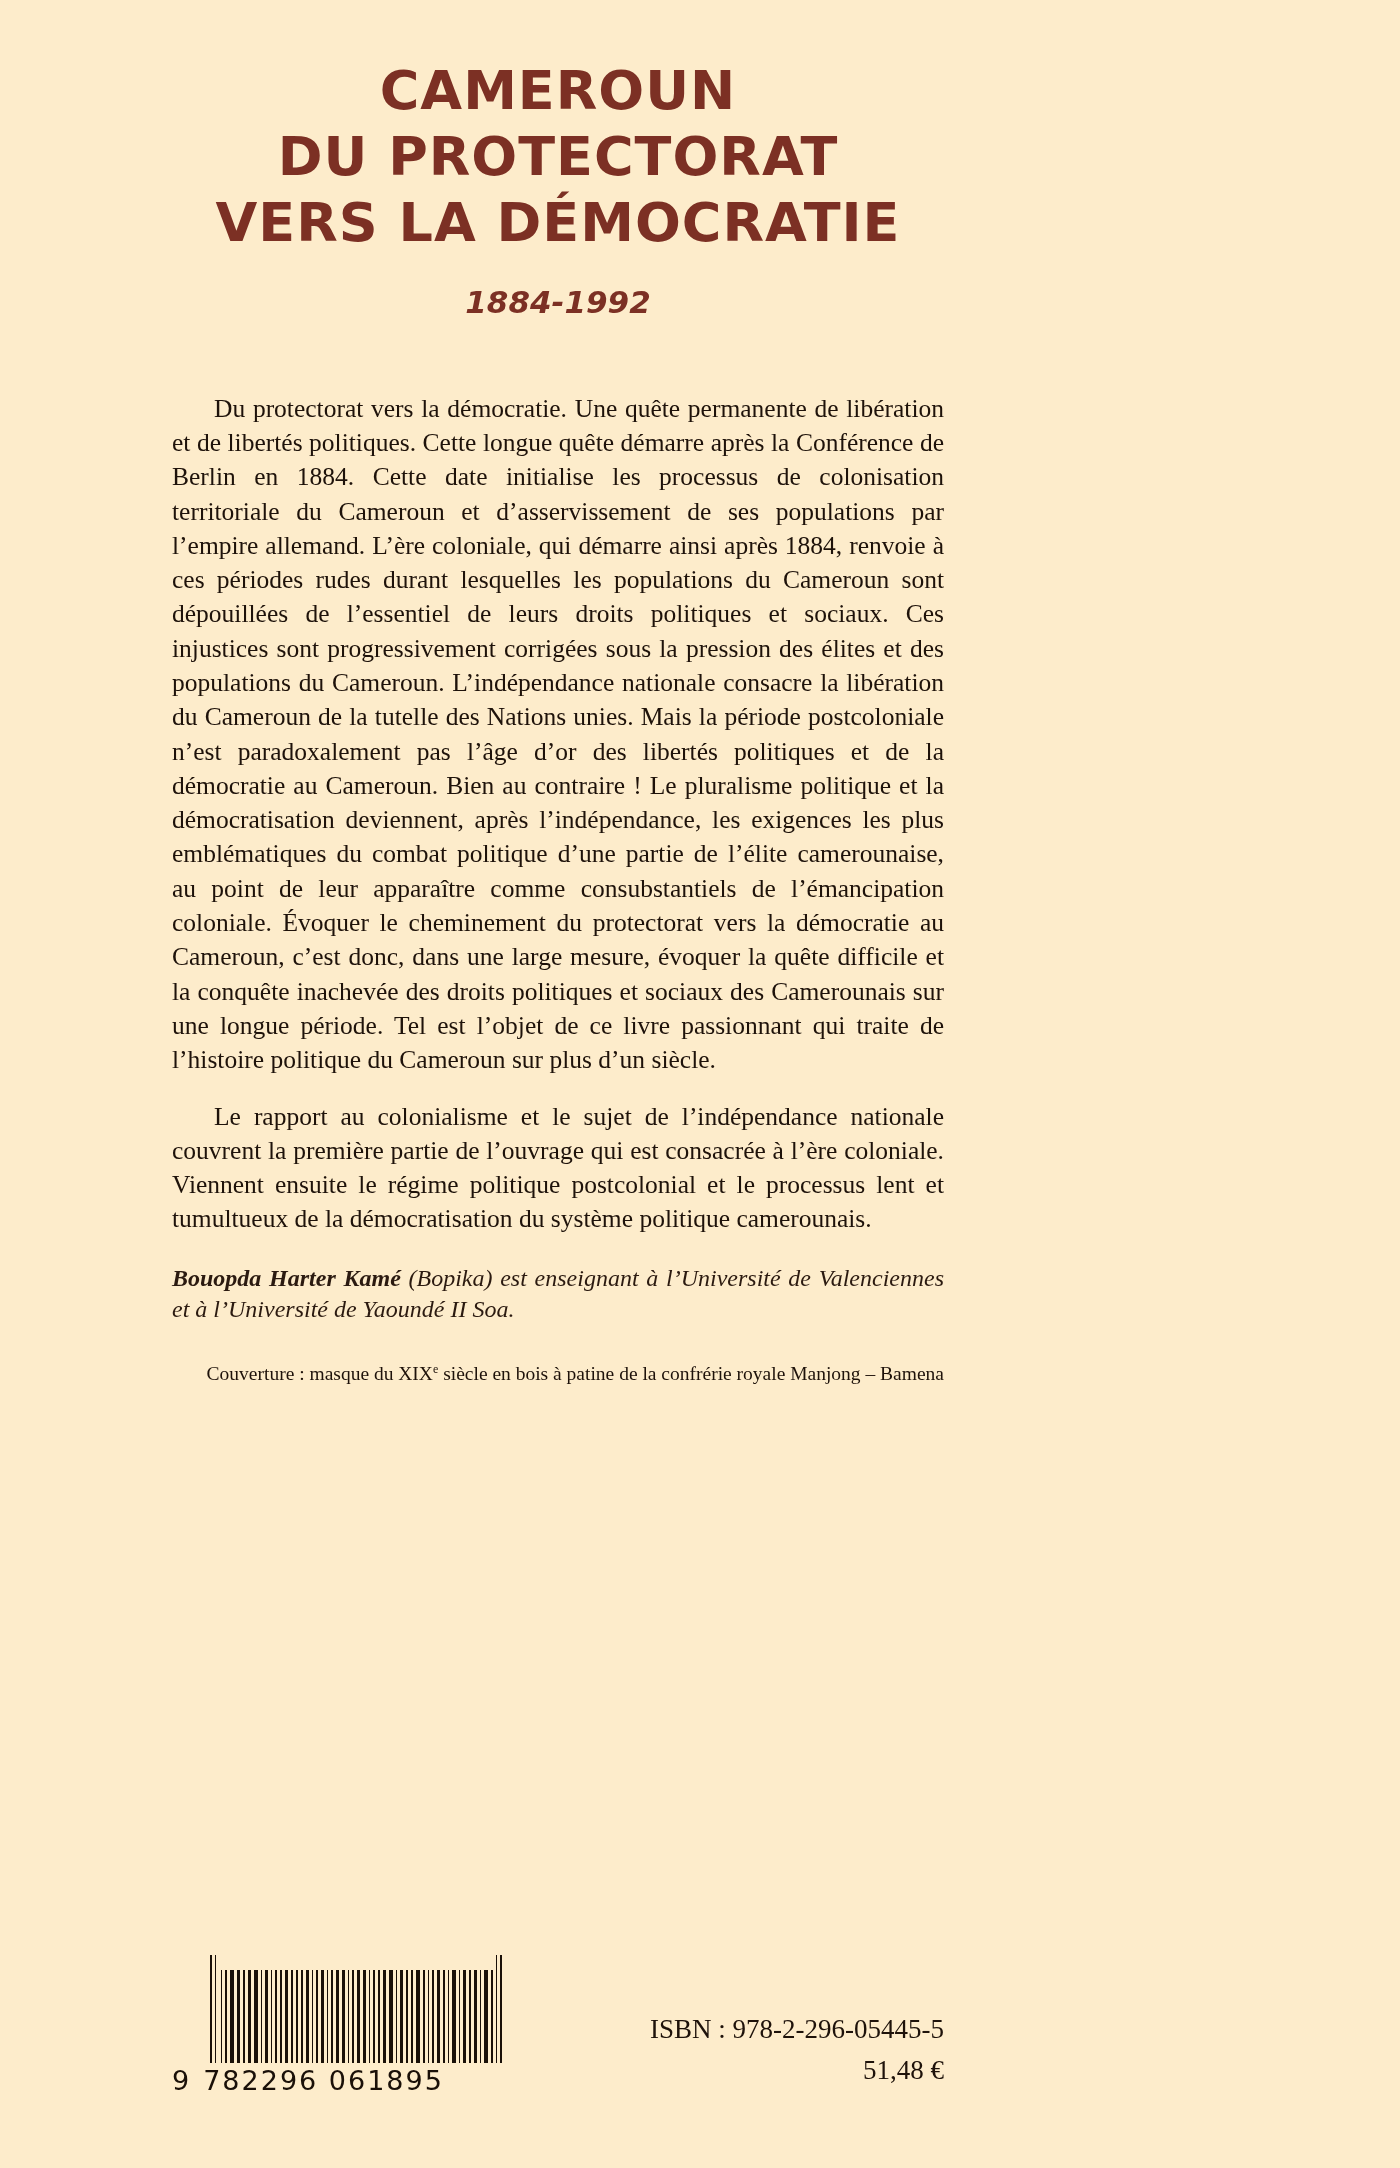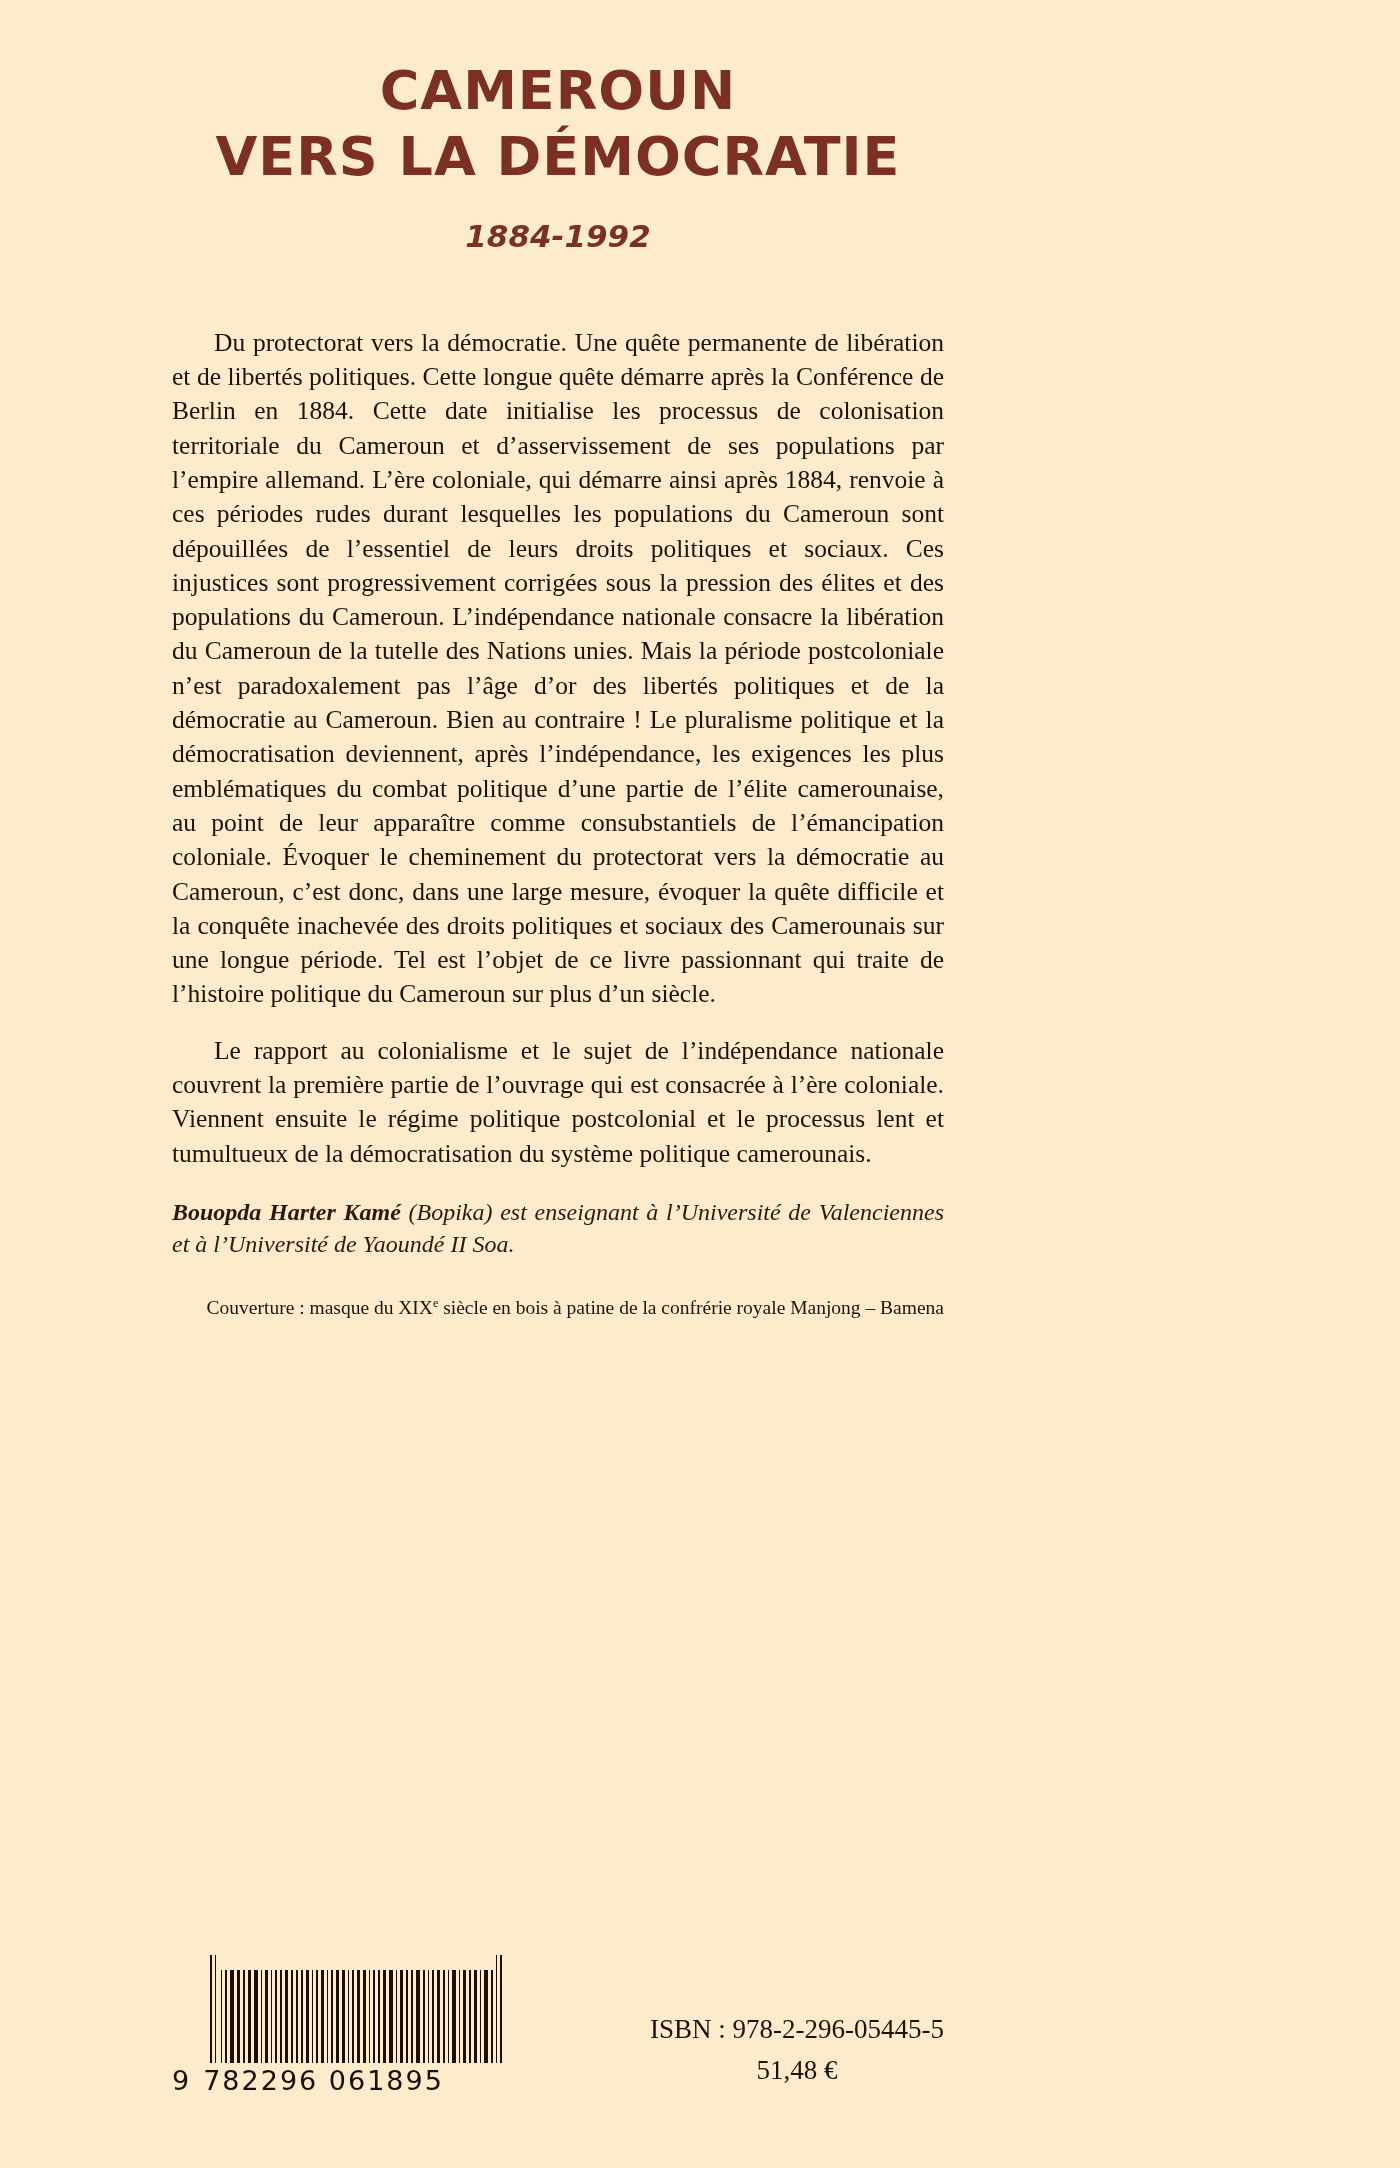"DU PROTECTORAT" div.title-line { html: none -> <div>DU PROTECTORAT</div> }
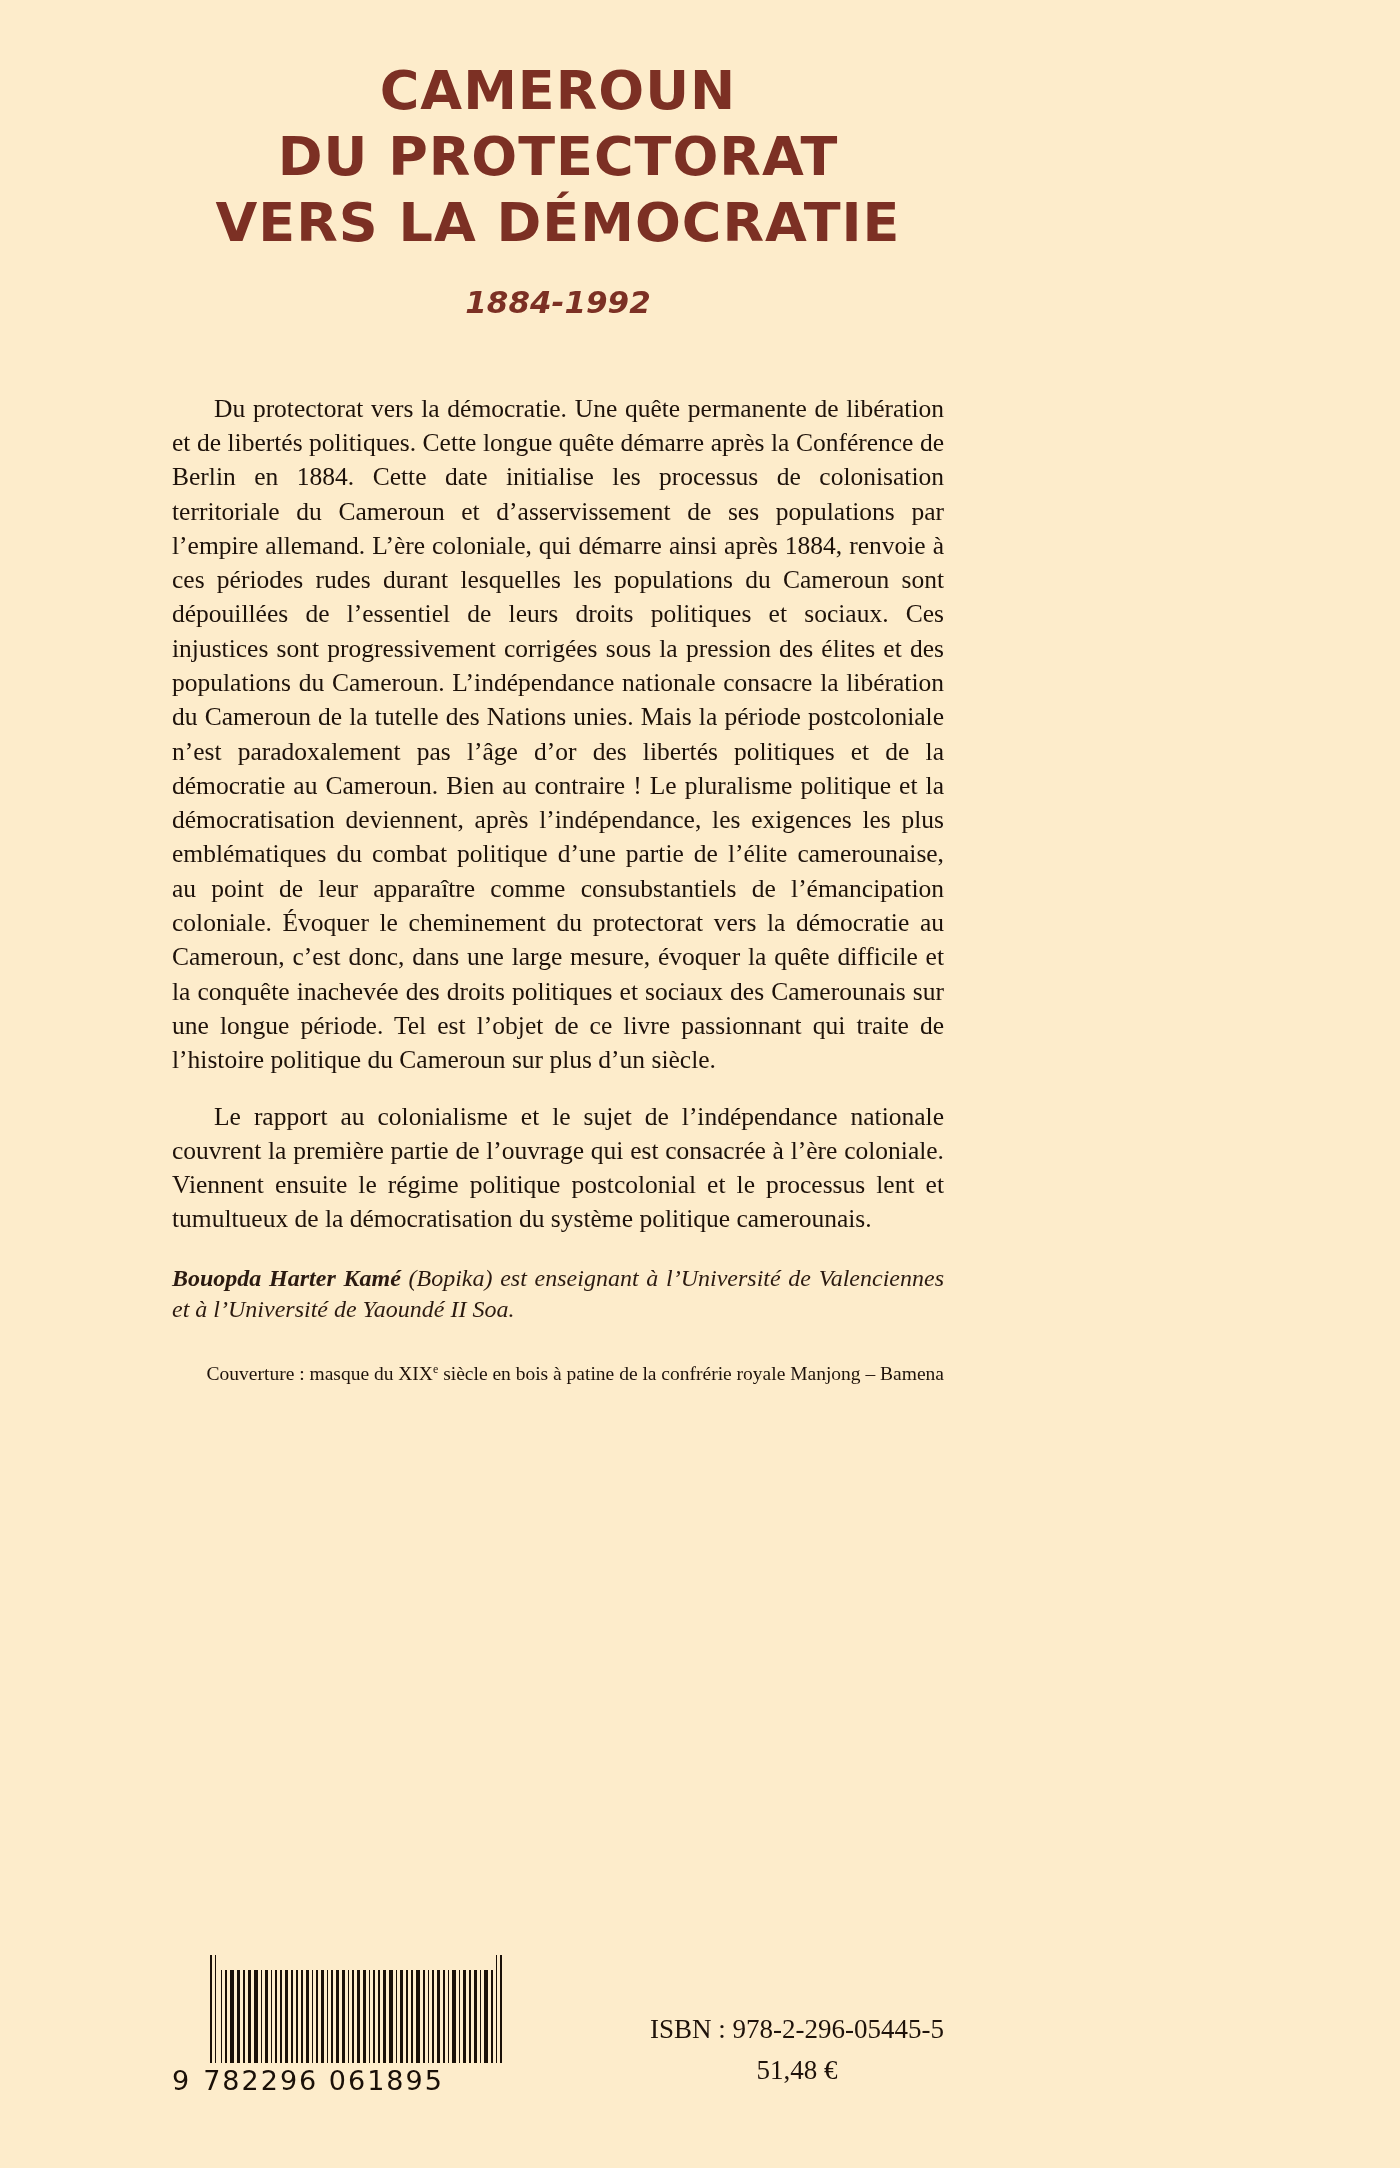"ISBN : 978-2-296-05445-5" .isbn-block { text-align: center -> right }
